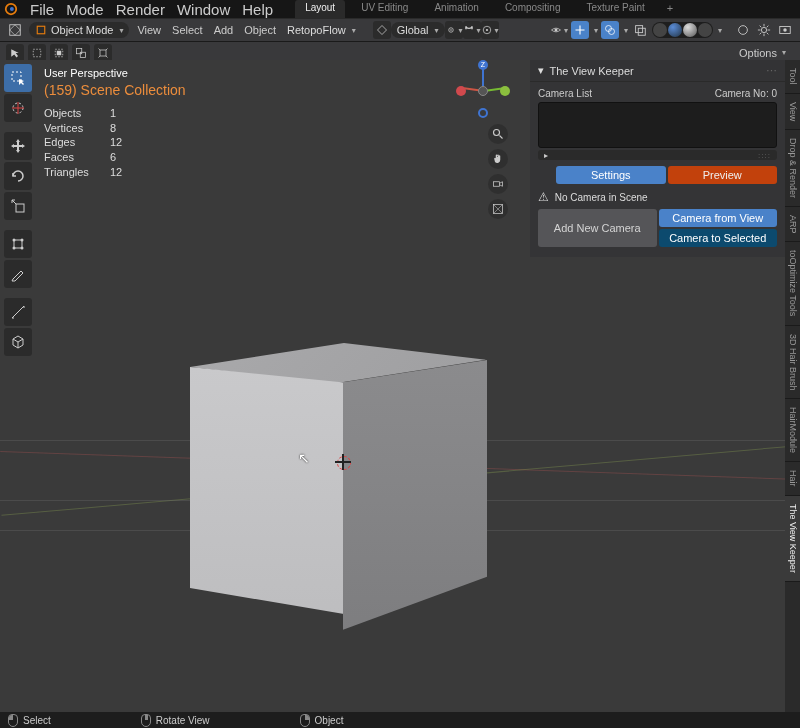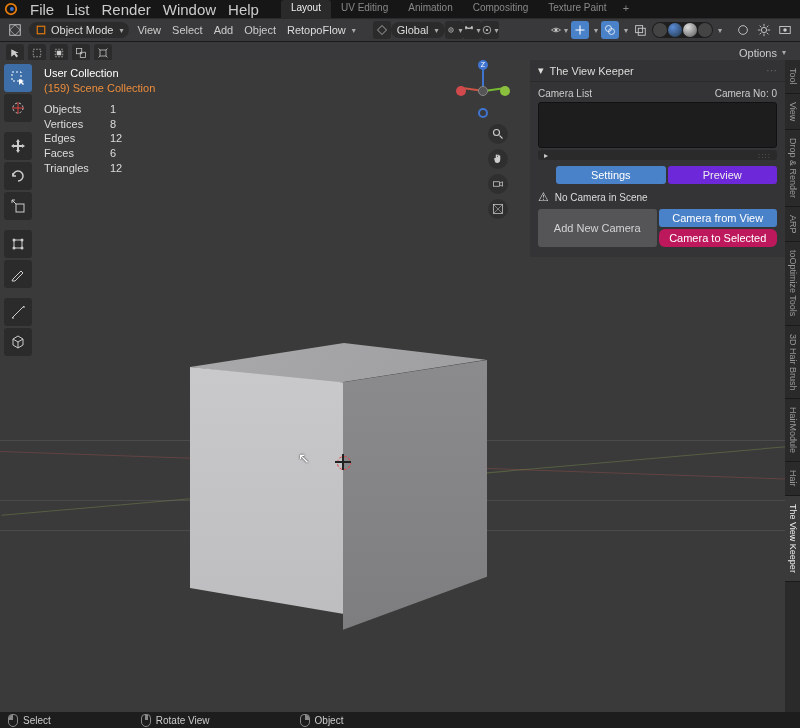"List" span.mitem { text: List -> Mode }
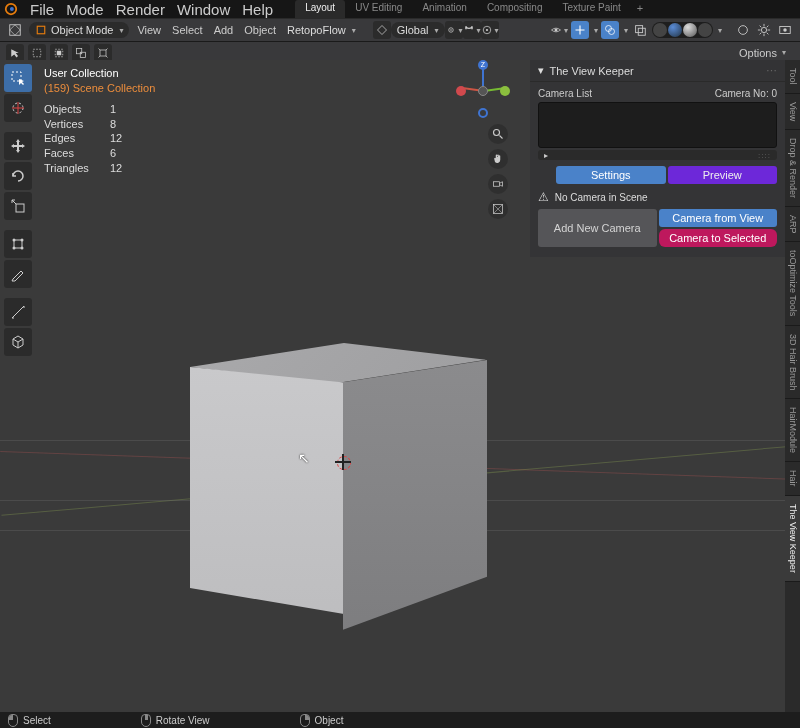"Layout" .workspace-tabs { gap: 0 -> 6px }
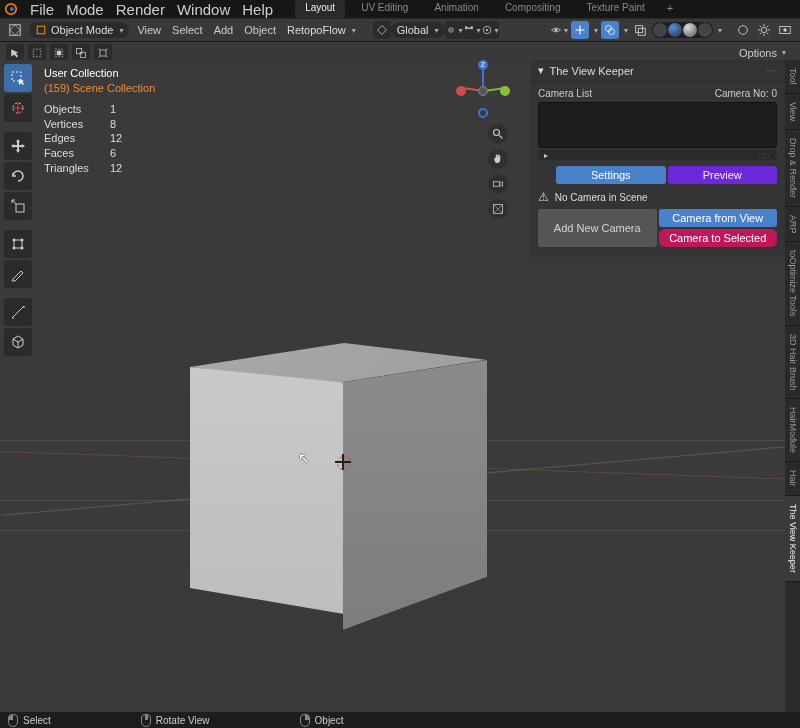"User Collection" div.title { text: Collection -> Perspective }
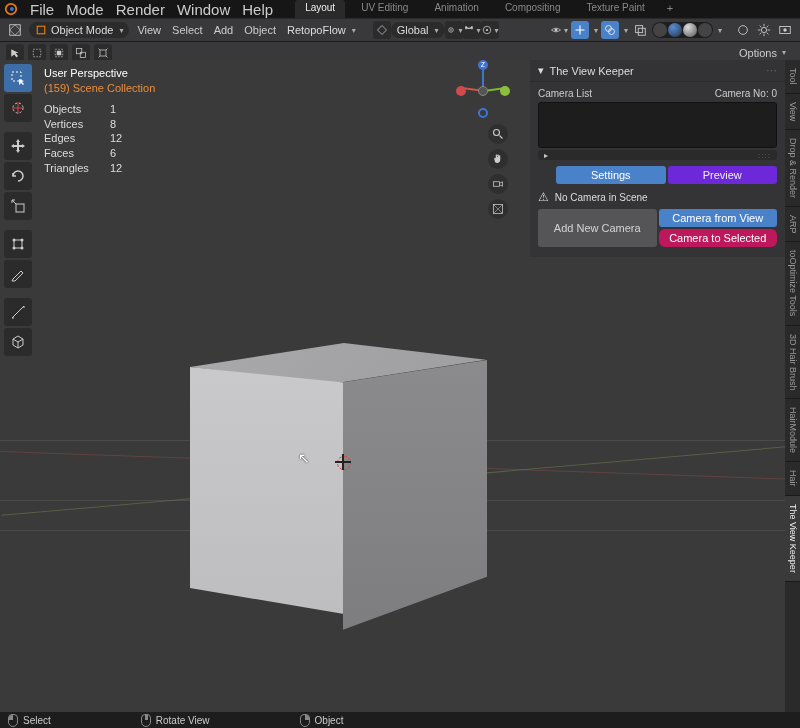"(159) Scene Collection" .overlay-info .sub { font-size: 11px -> 14px }
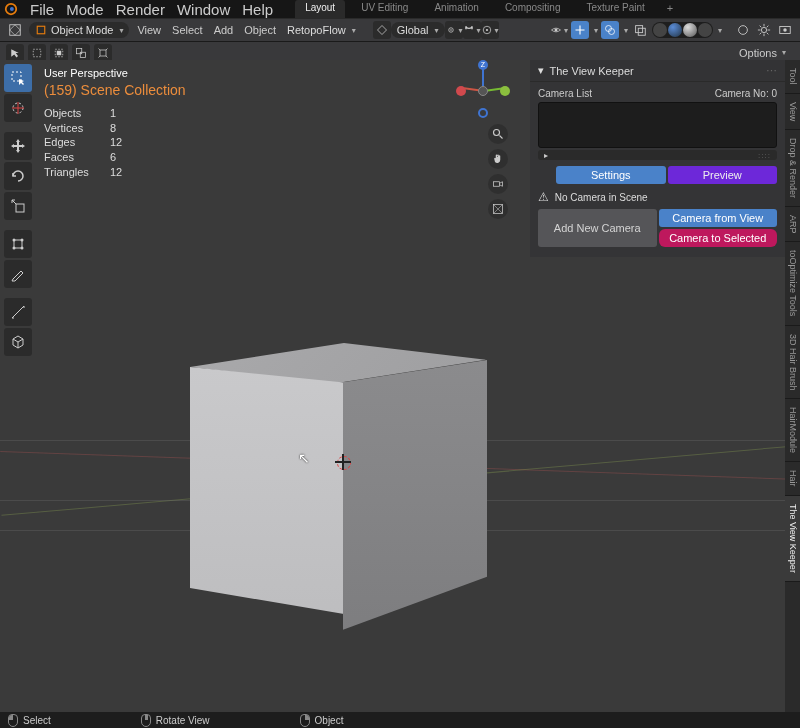"Preview" .pbtn { background: #6d28d9 -> #c2410c }
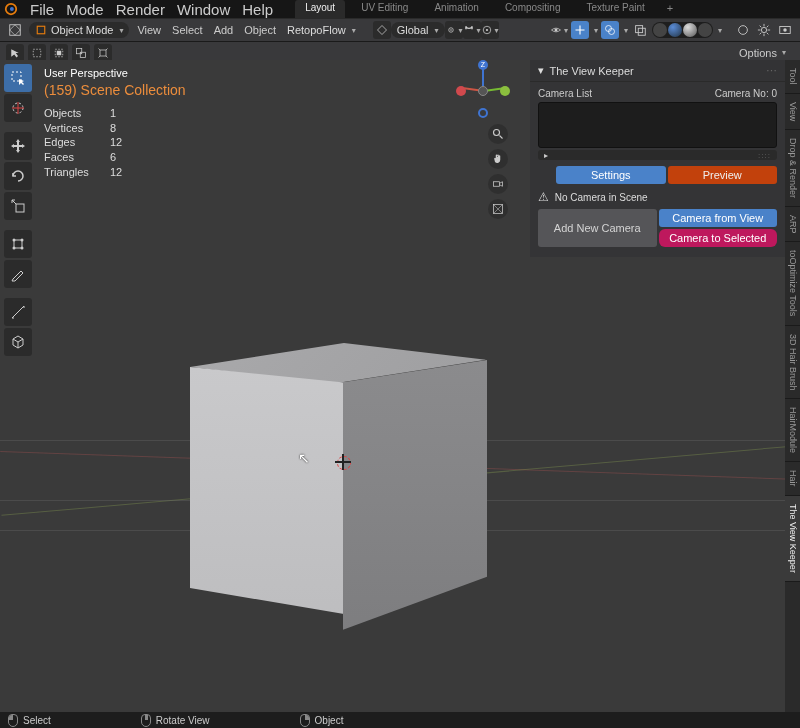"Camera to Selected" .cam-sm-btn.alt { background: #be185d -> #0c4a6e; border-radius: 6px -> none }
